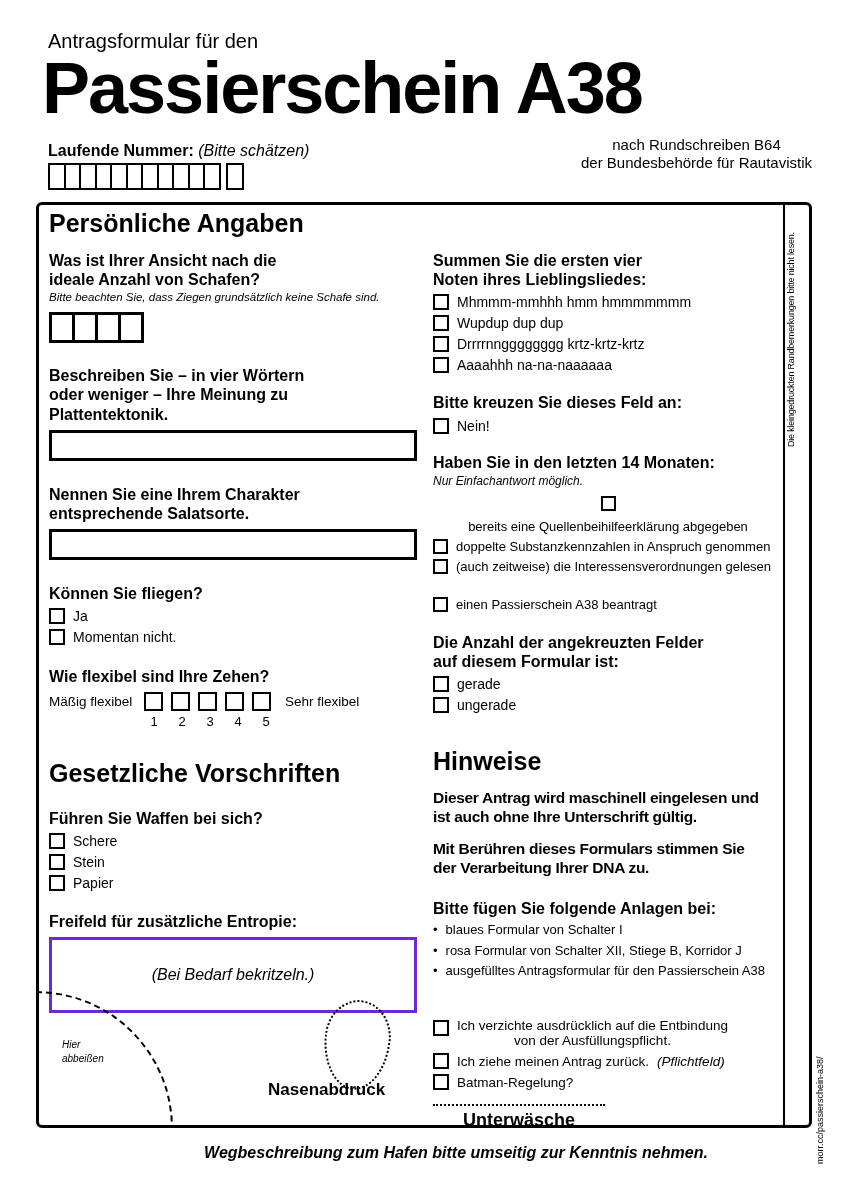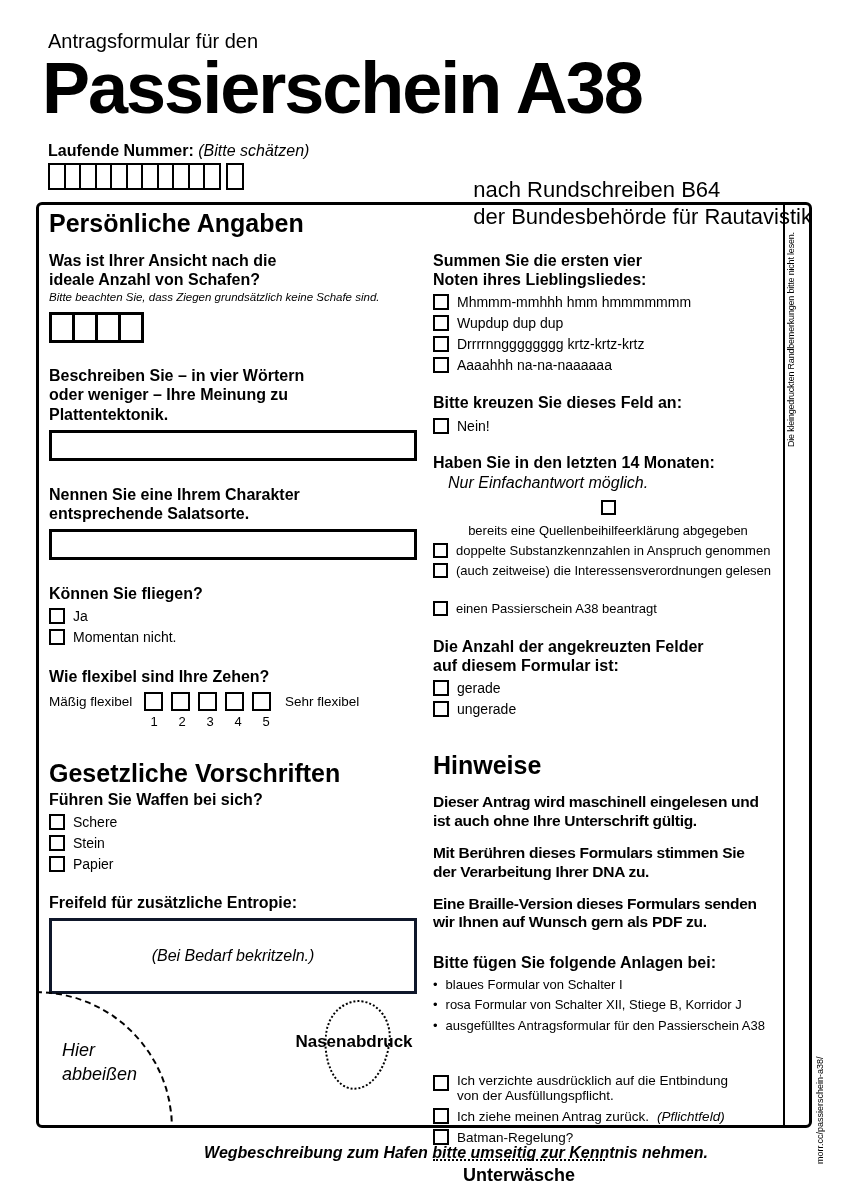"nach Rundschreiben B64" .authority { font-size: 22px -> 15px; margin-top: 41px -> none; text-align: left -> center }
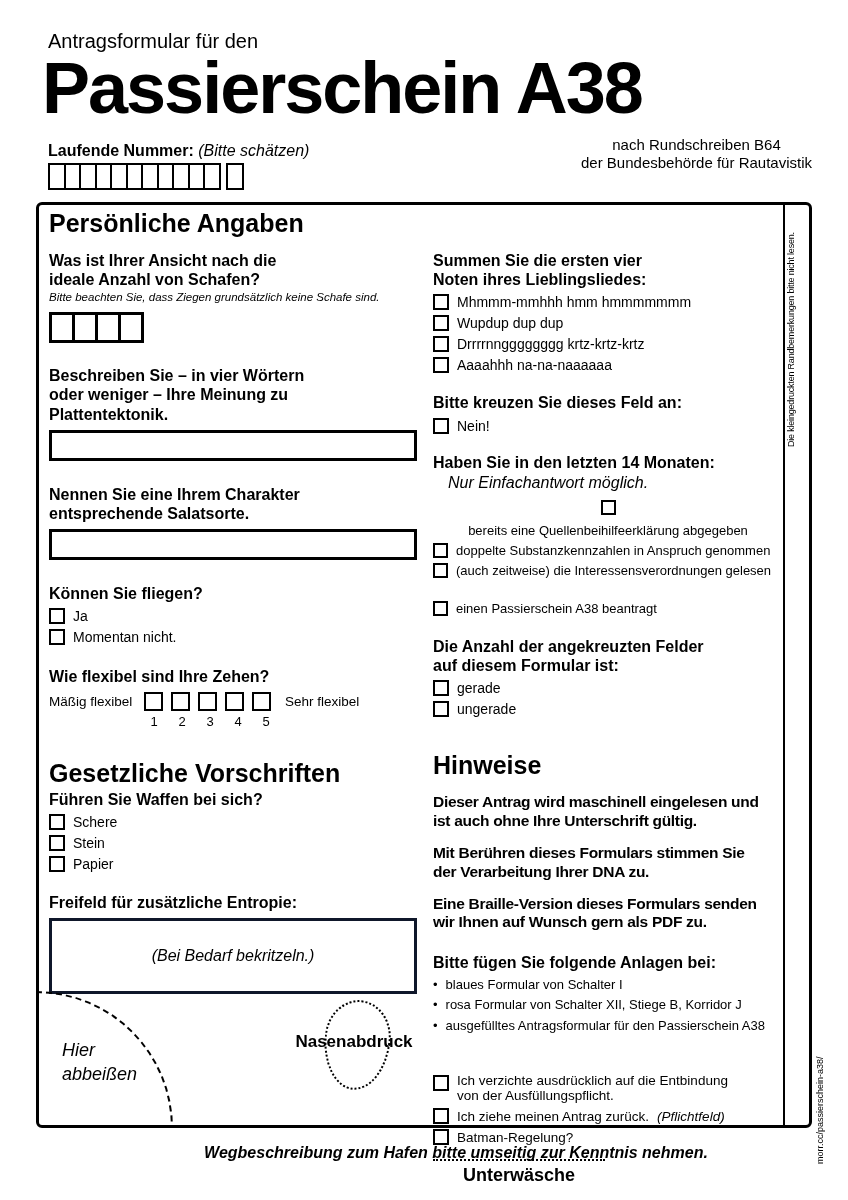"Nur Einfachantwort möglich." div.smallhint { font-size: 16px -> 12px; margin-left: 15px -> none }
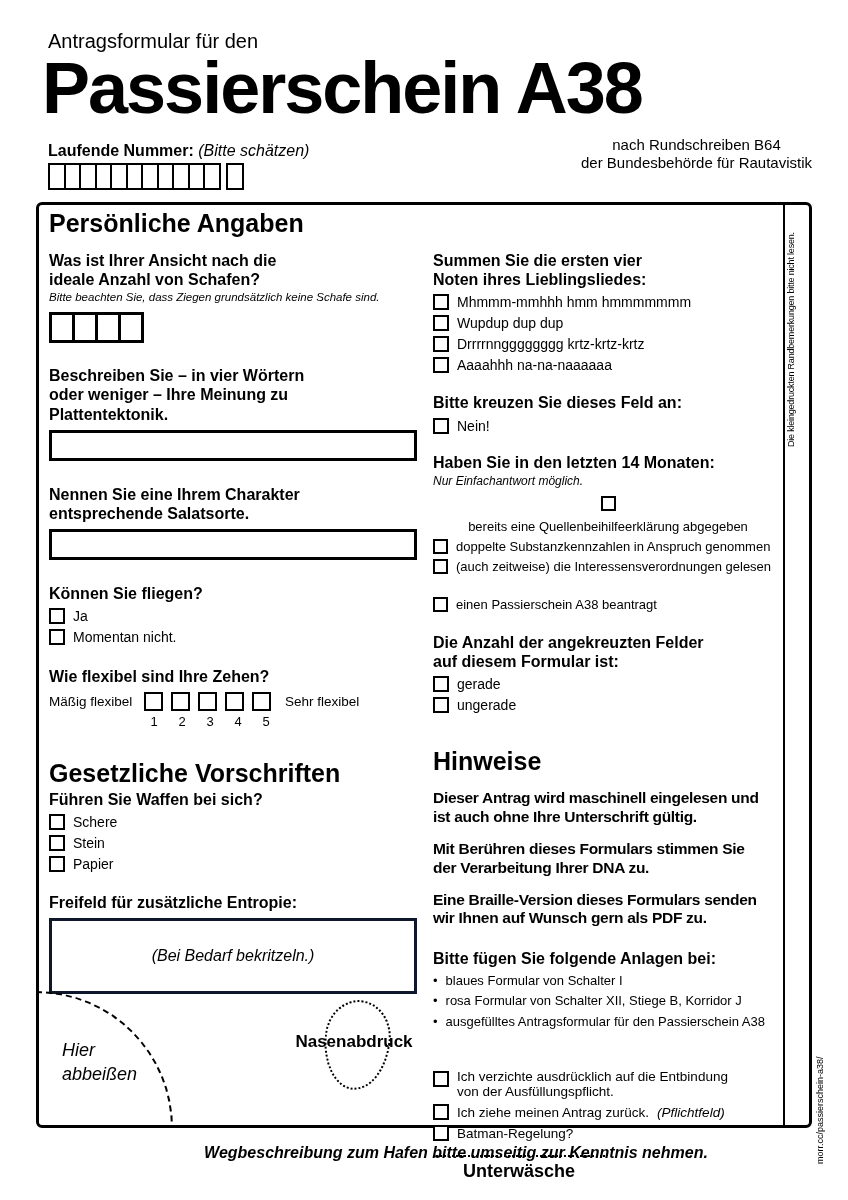"Führen Sie Waffen bei sich?" div.qtitle { margin-top: 2px -> 21px }
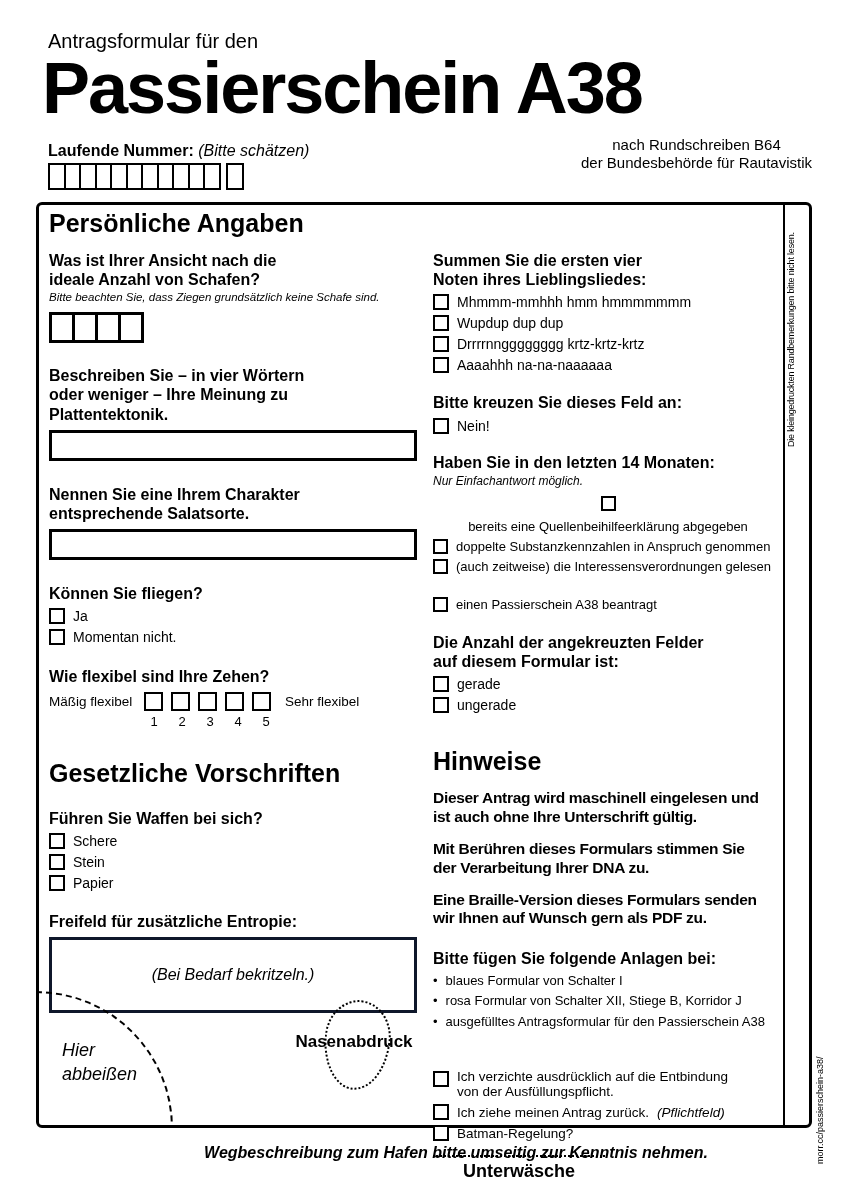"Eine Braille-Version dieses Formulars" div.note { html: <div> <span>Eine Braille-Version dieses Formulars senden</span> <span>wir Ihnen auf Wunsch gern als PDF zu.</span> </div> -> none }
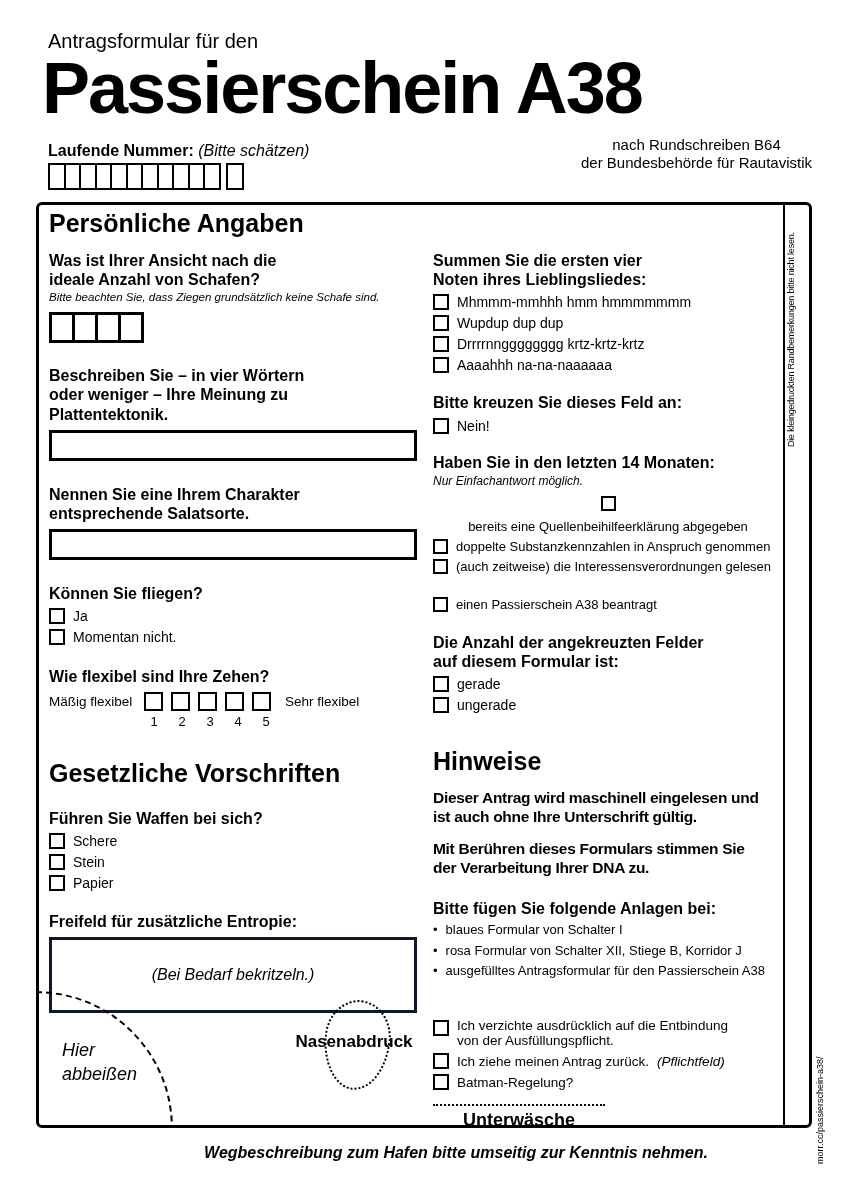"(Bei Bedarf bekritzeln.)" .entropybox { border: 3px solid #0f172a -> 3px solid #6d28d9 }
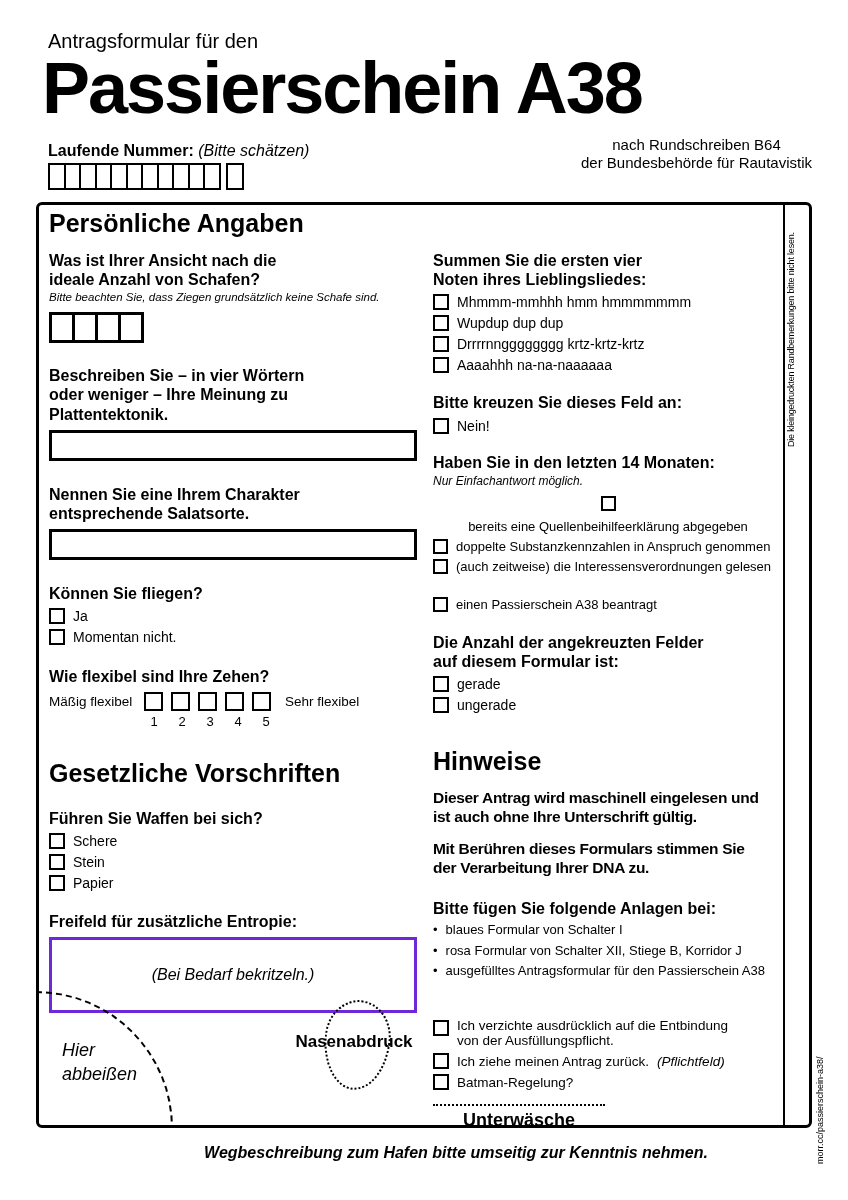"Ich verzichte ausdrücklich auf die" .decl { text-align: none -> center }
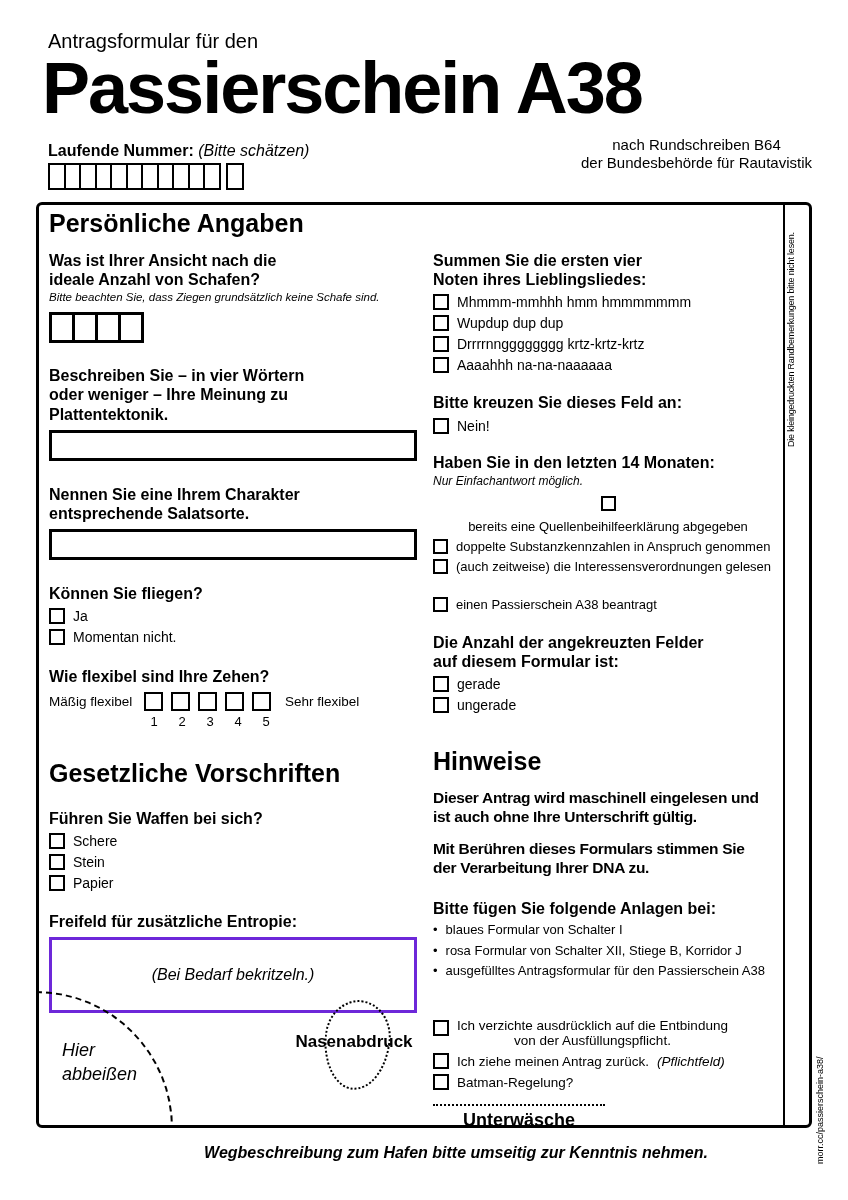"Hier" .bitelabel { font-size: 18px -> 10px }
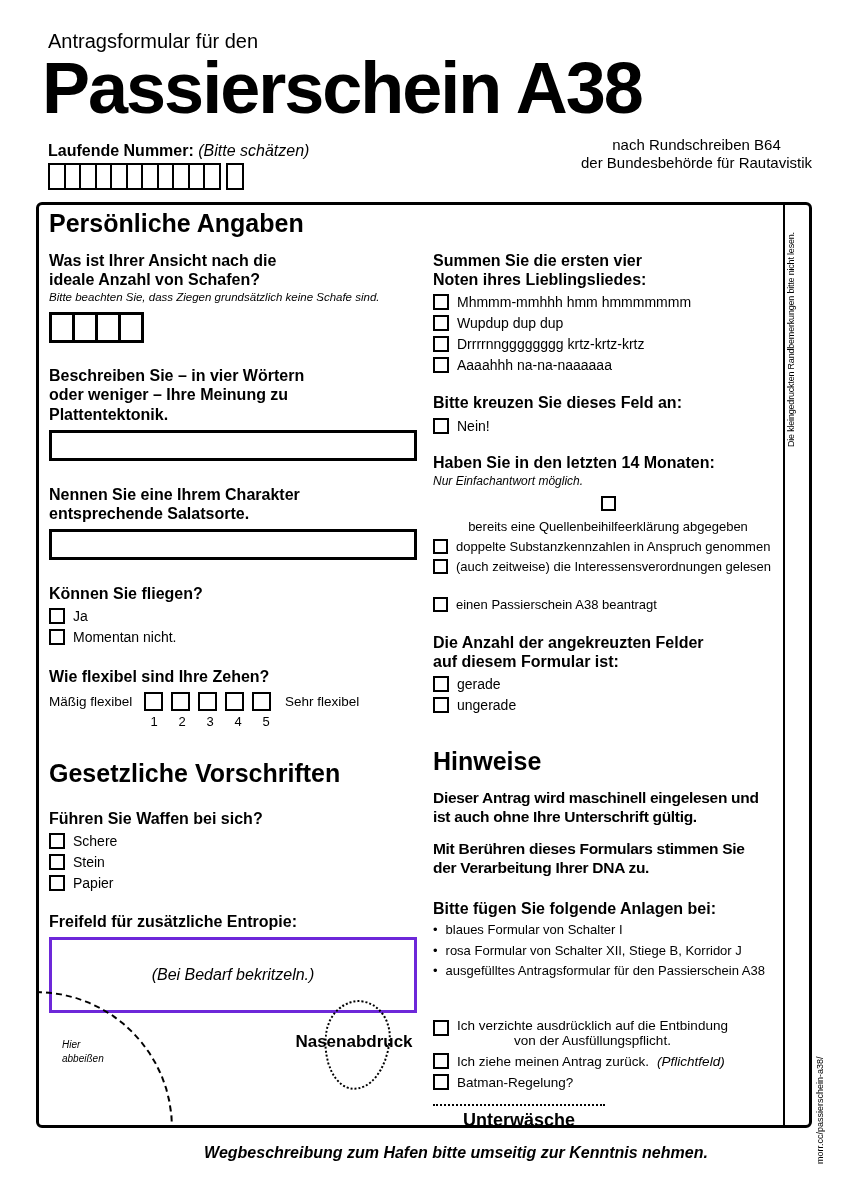"Nasenabdruck" .noselabel { text-align: center -> none; top: 1032px -> 1080px }
